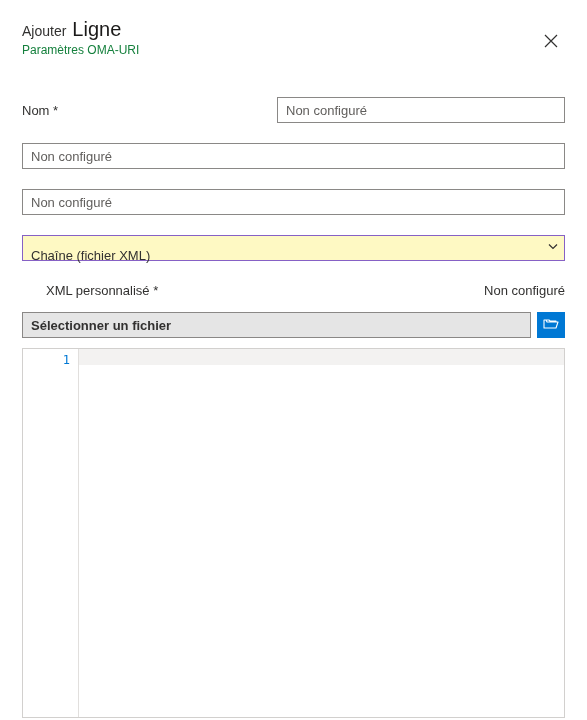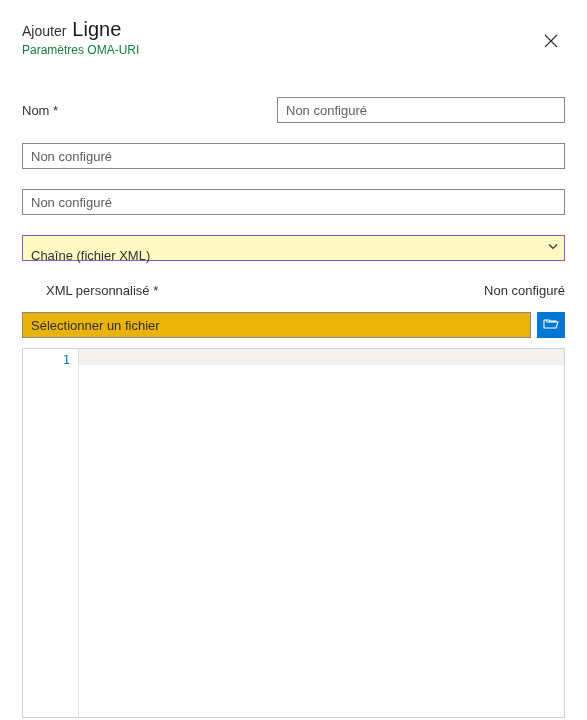"Sélectionner un fichier" .file-input { background: #eab308 -> #e5e5e5; font-weight: none -> bold }
